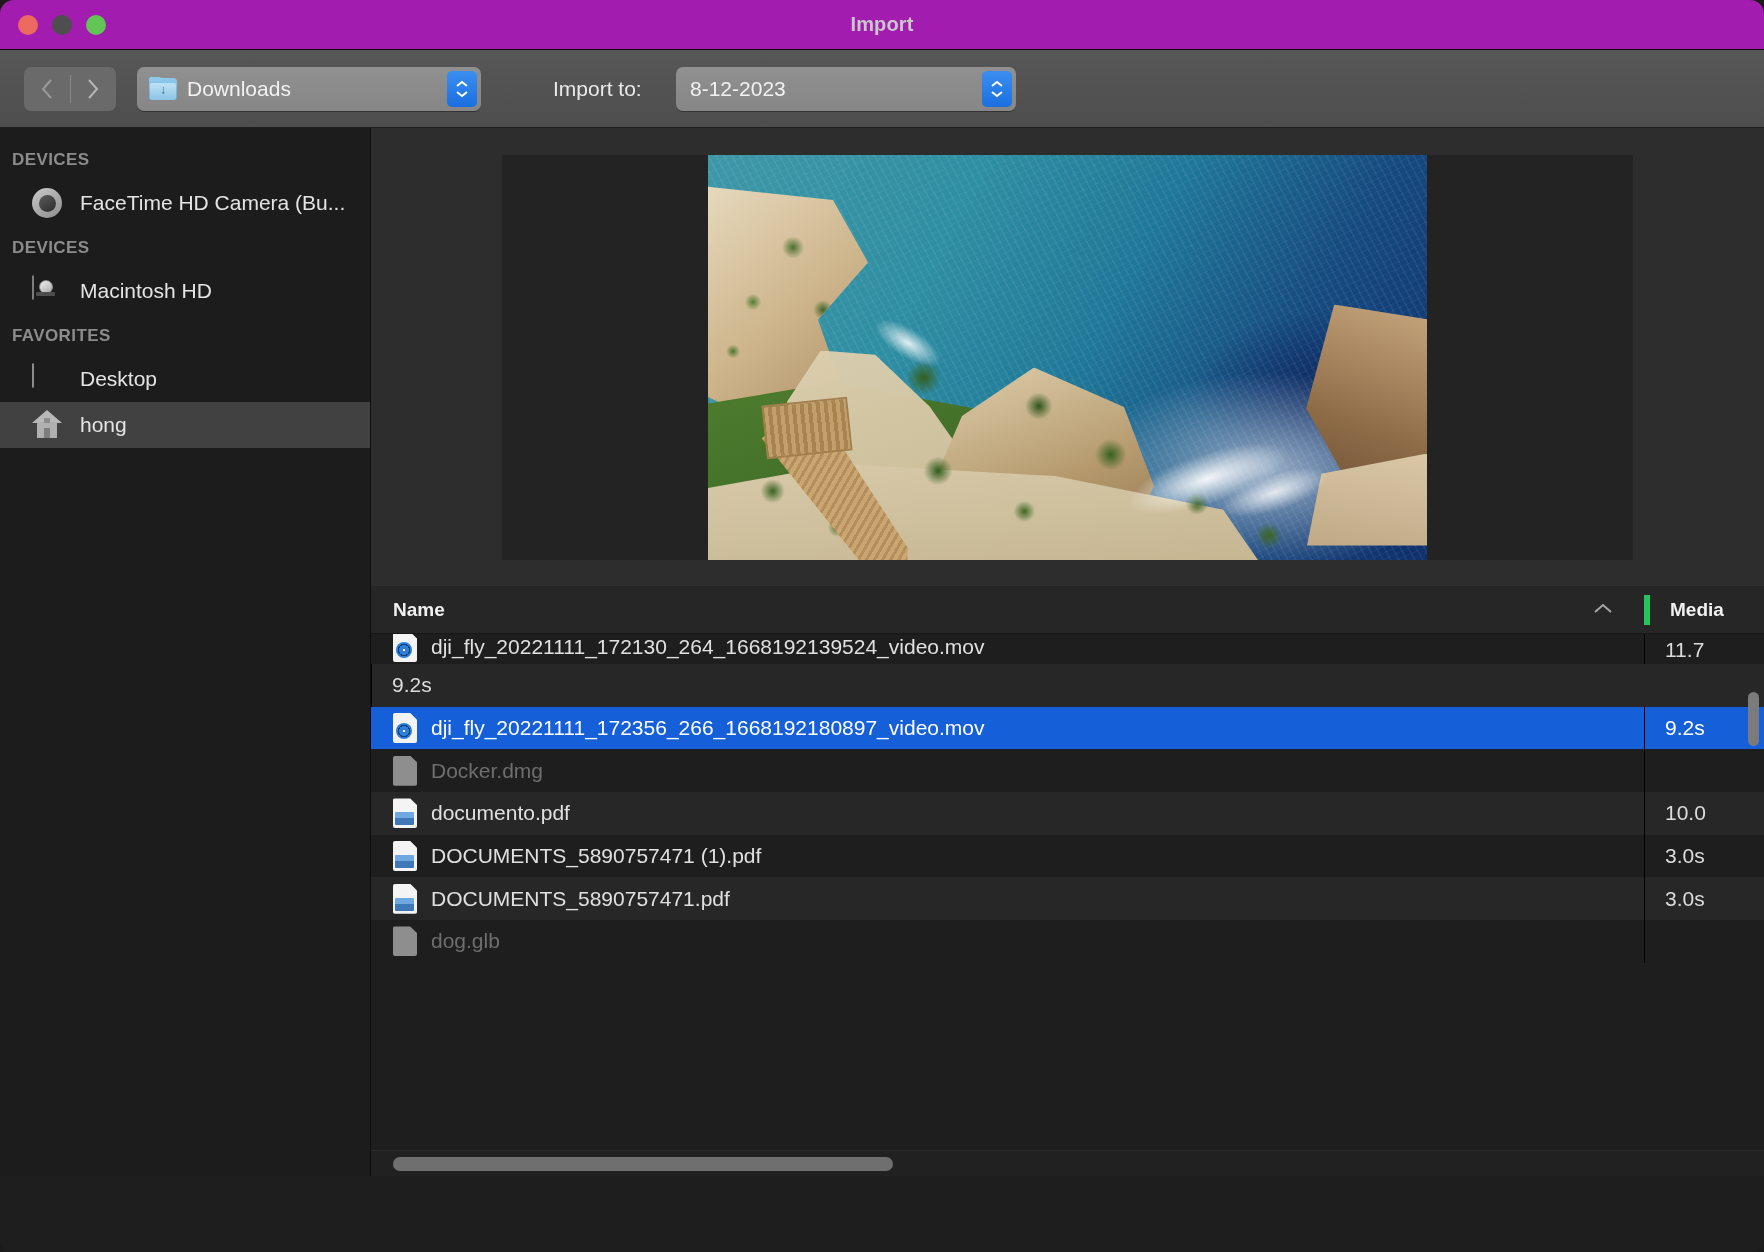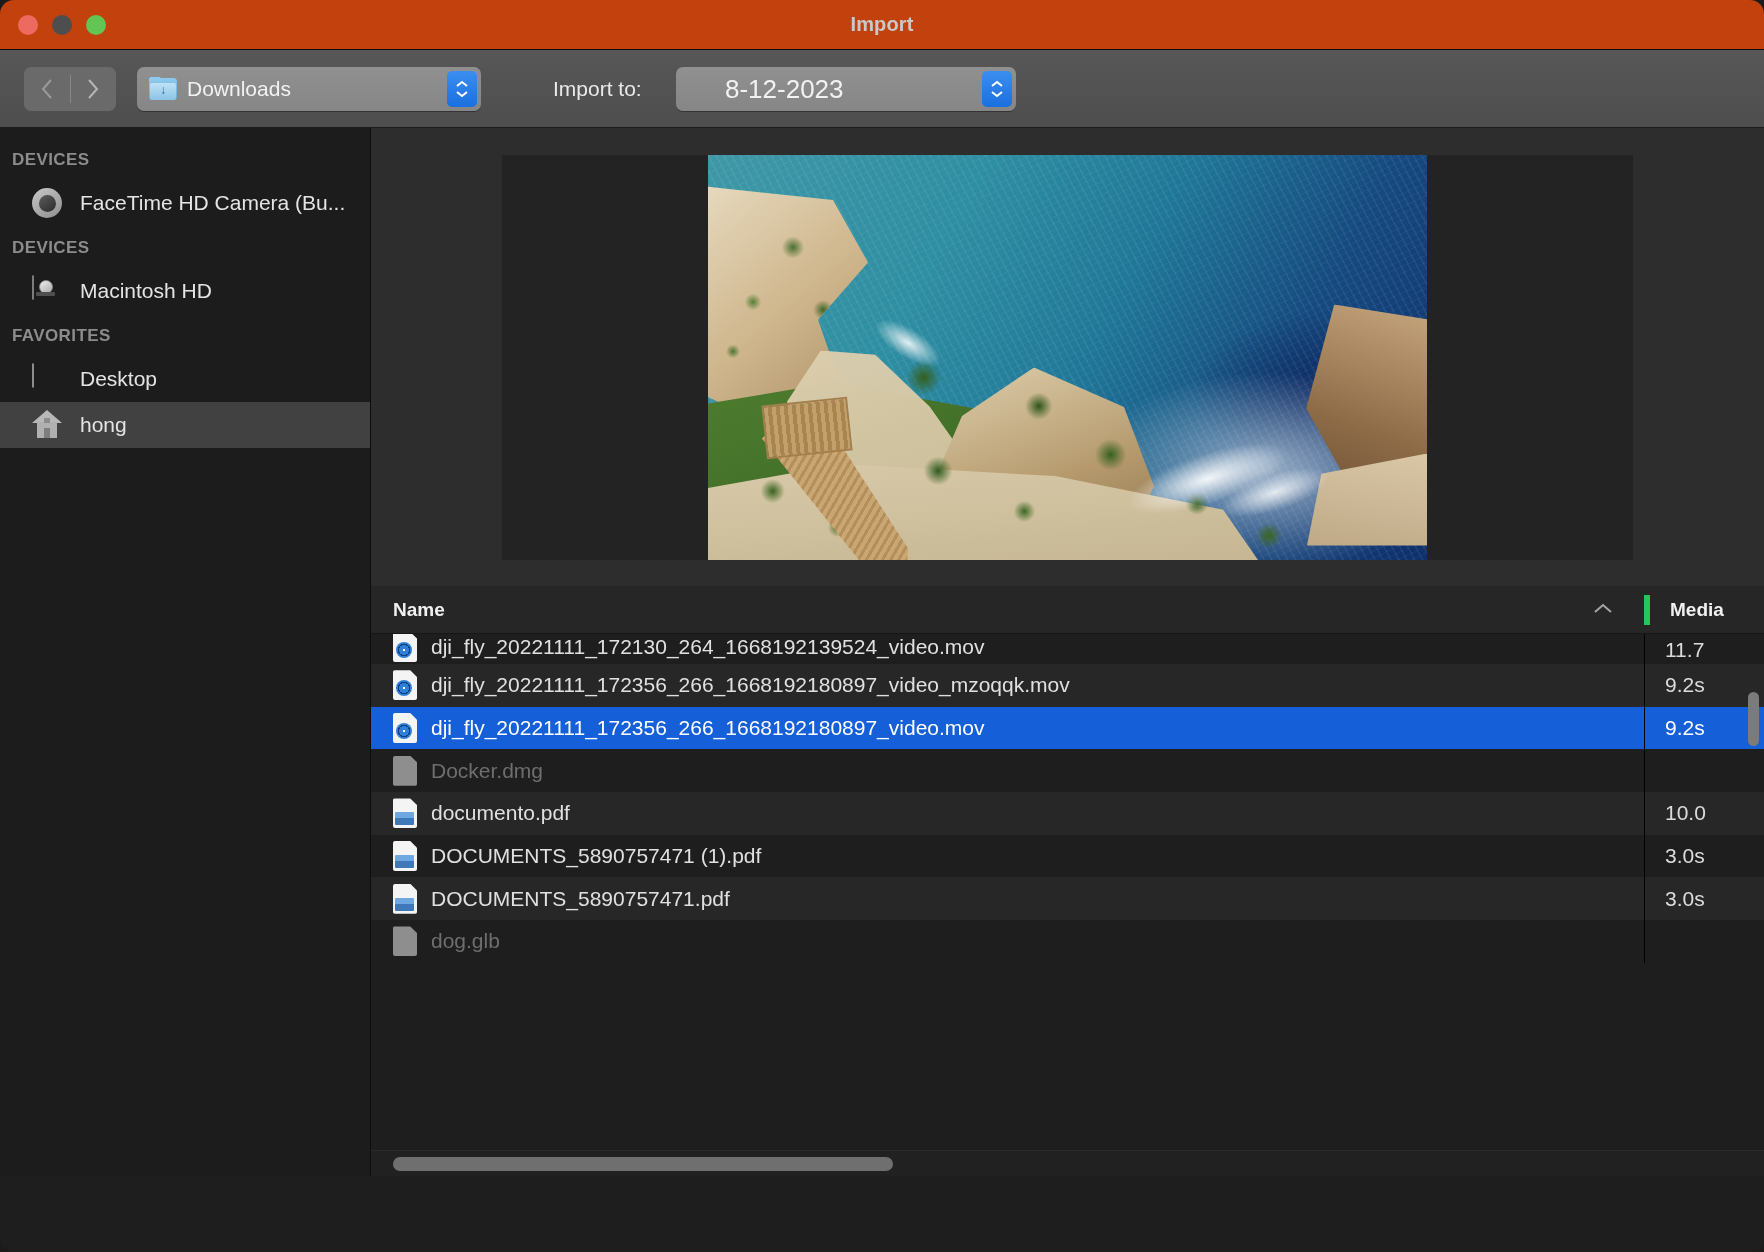"Import" #titlebar { background: #c2410c -> #a21caf }
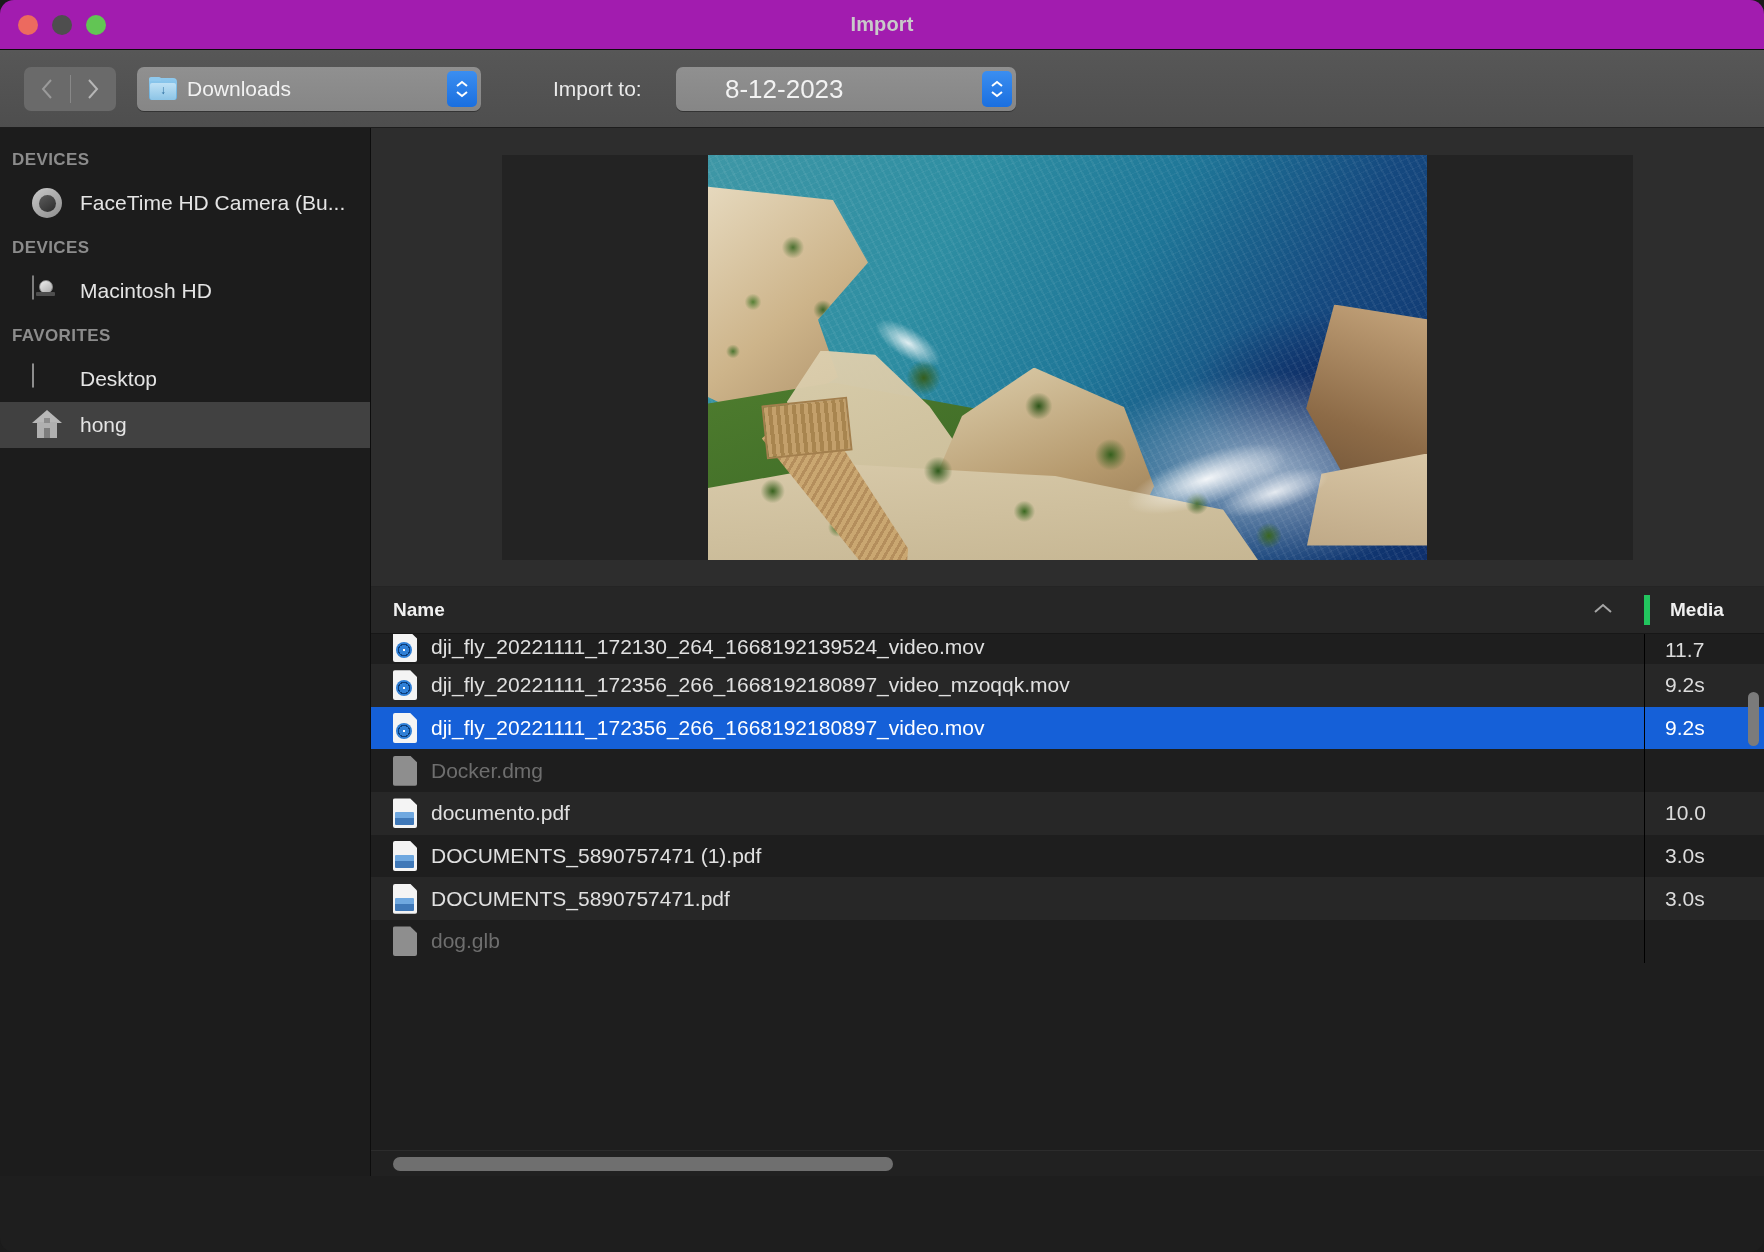"8-12-2023" #dest-label { font-size: 26px -> 21px; margin-left: 35px -> none }
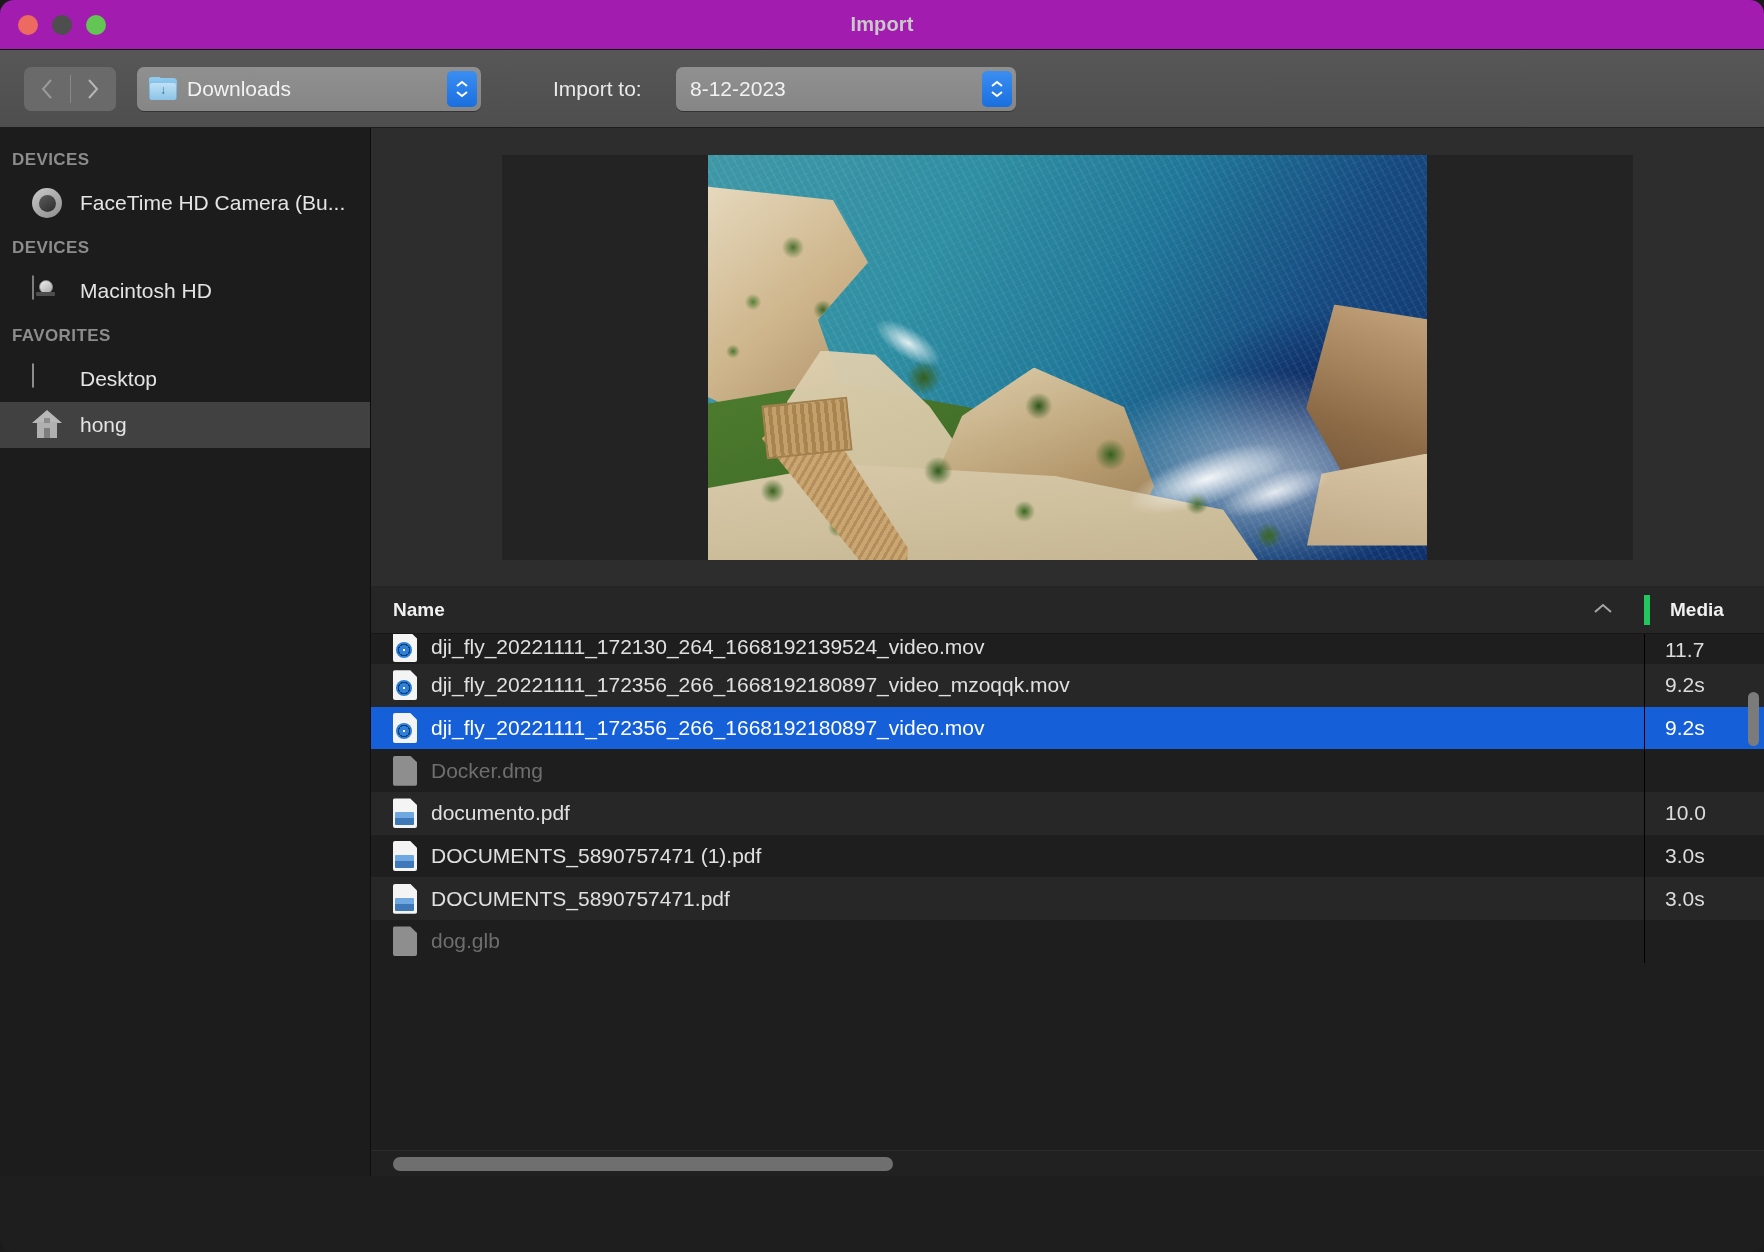"dji_fly_20221111_172356_266_1668192180897_video_" div.namecell { html: <div> <span> <span></span> </span> <span>dji_fly_20221111_172356_266_1668192180897_video_mzoqqk.mov</span> </div> -> none }
